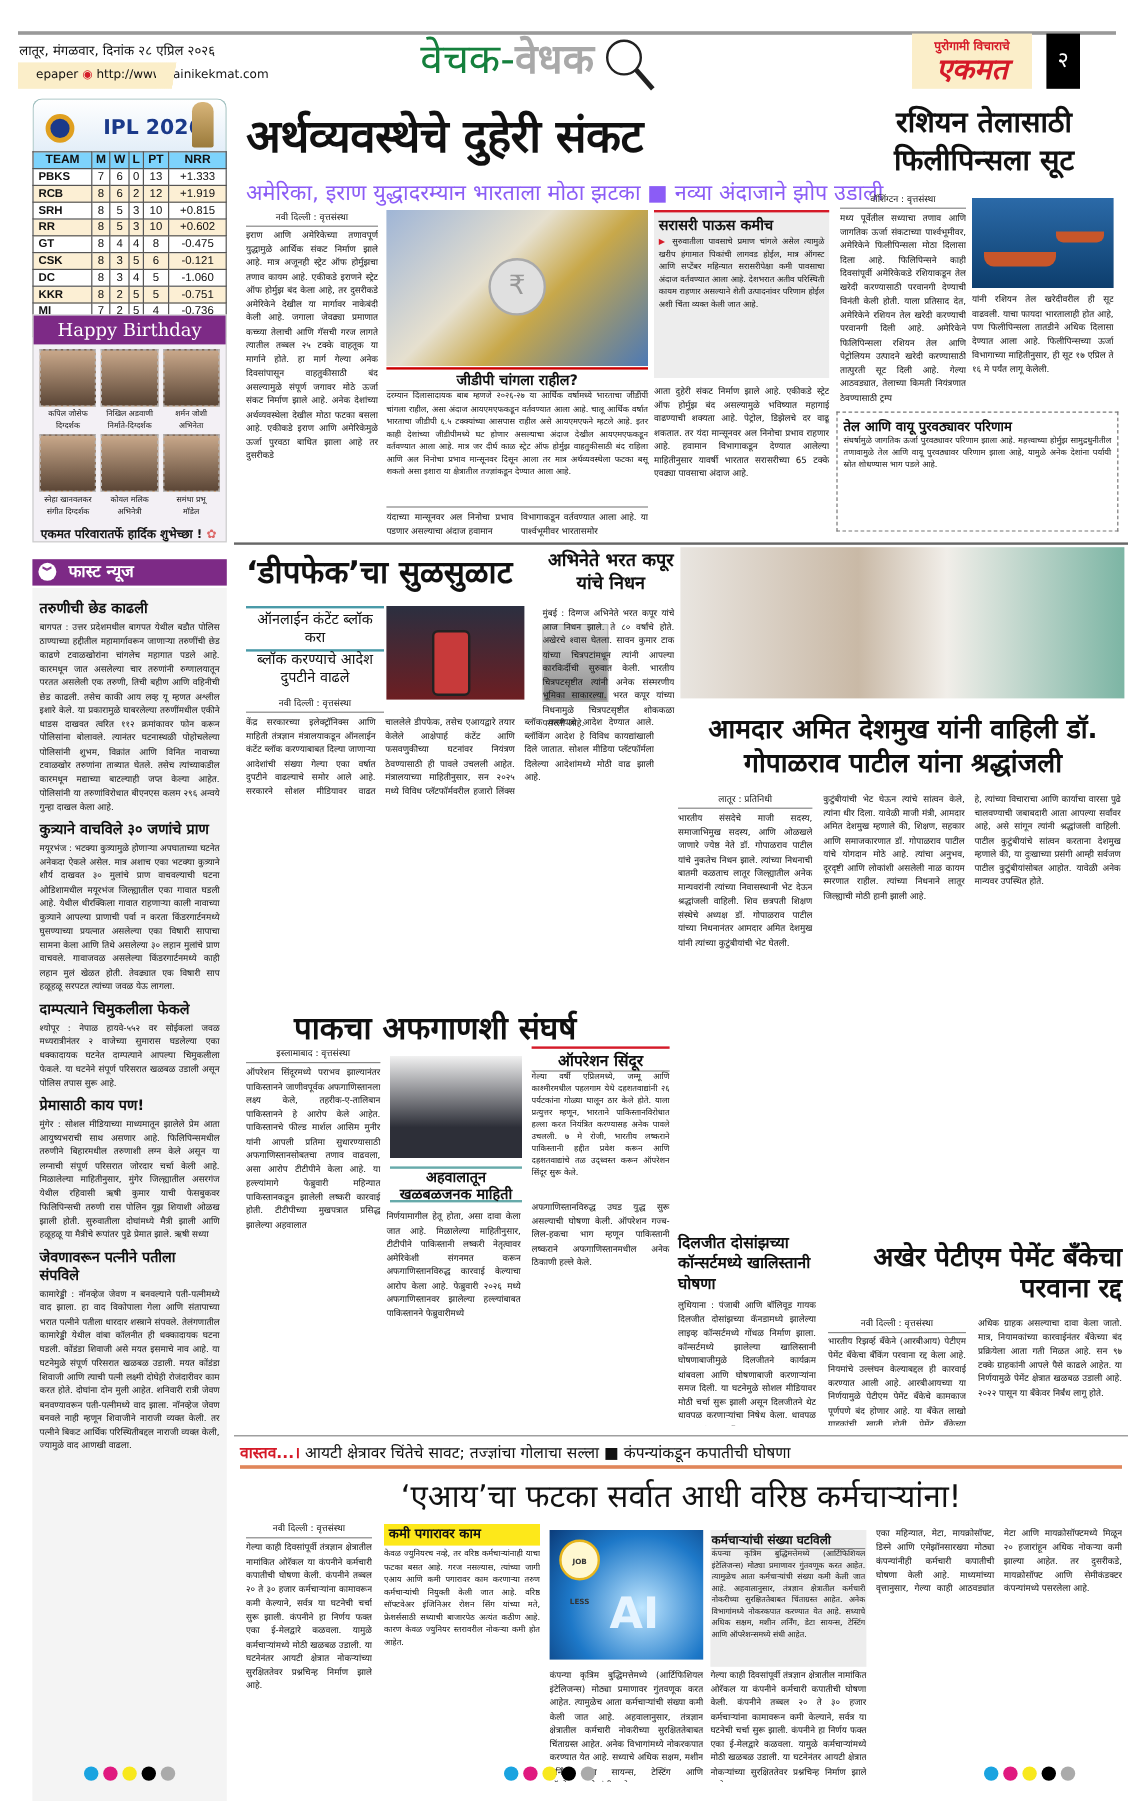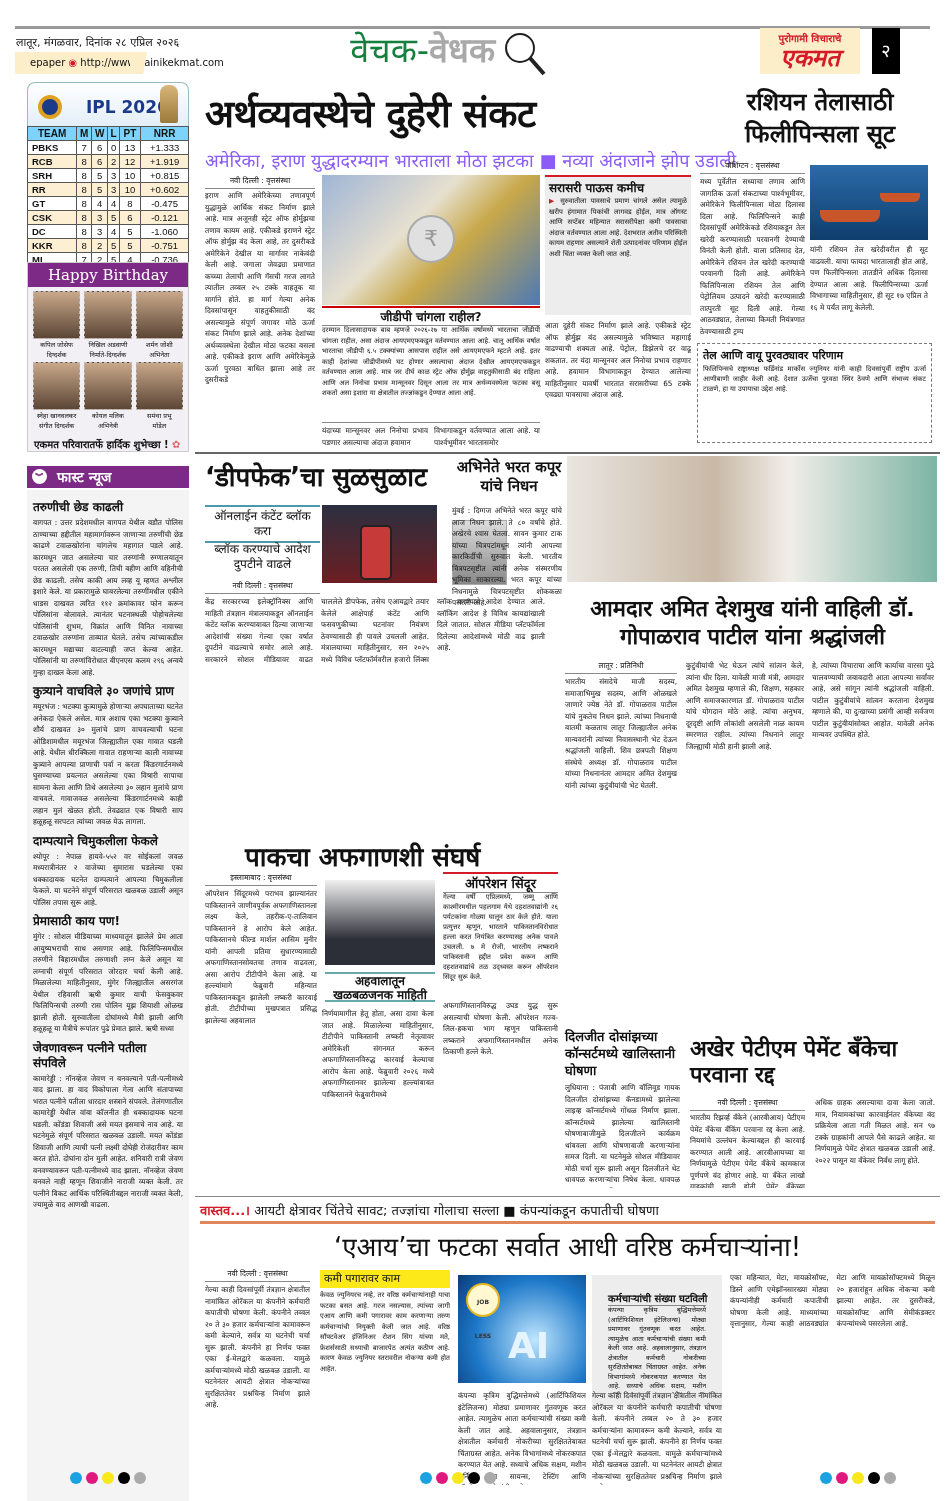"संघर्षामुळे जागतिक ऊर्जा पुरवठ्यावर" div.col-text { html: none -> <div>संघर्षामुळे जागतिक ऊर्जा पुरवठ्यावर परिणाम झाला आहे. महत्त्वाच्या होर्मुझ सामुद्रधुनीतील तणावामुळे तेल आणि वायू पुरवठ्यावर परिणाम झाला आहे, यामुळे अनेक देशांना पर्यायी स्रोत शोधण्यास भाग पडले आहे.</div> }
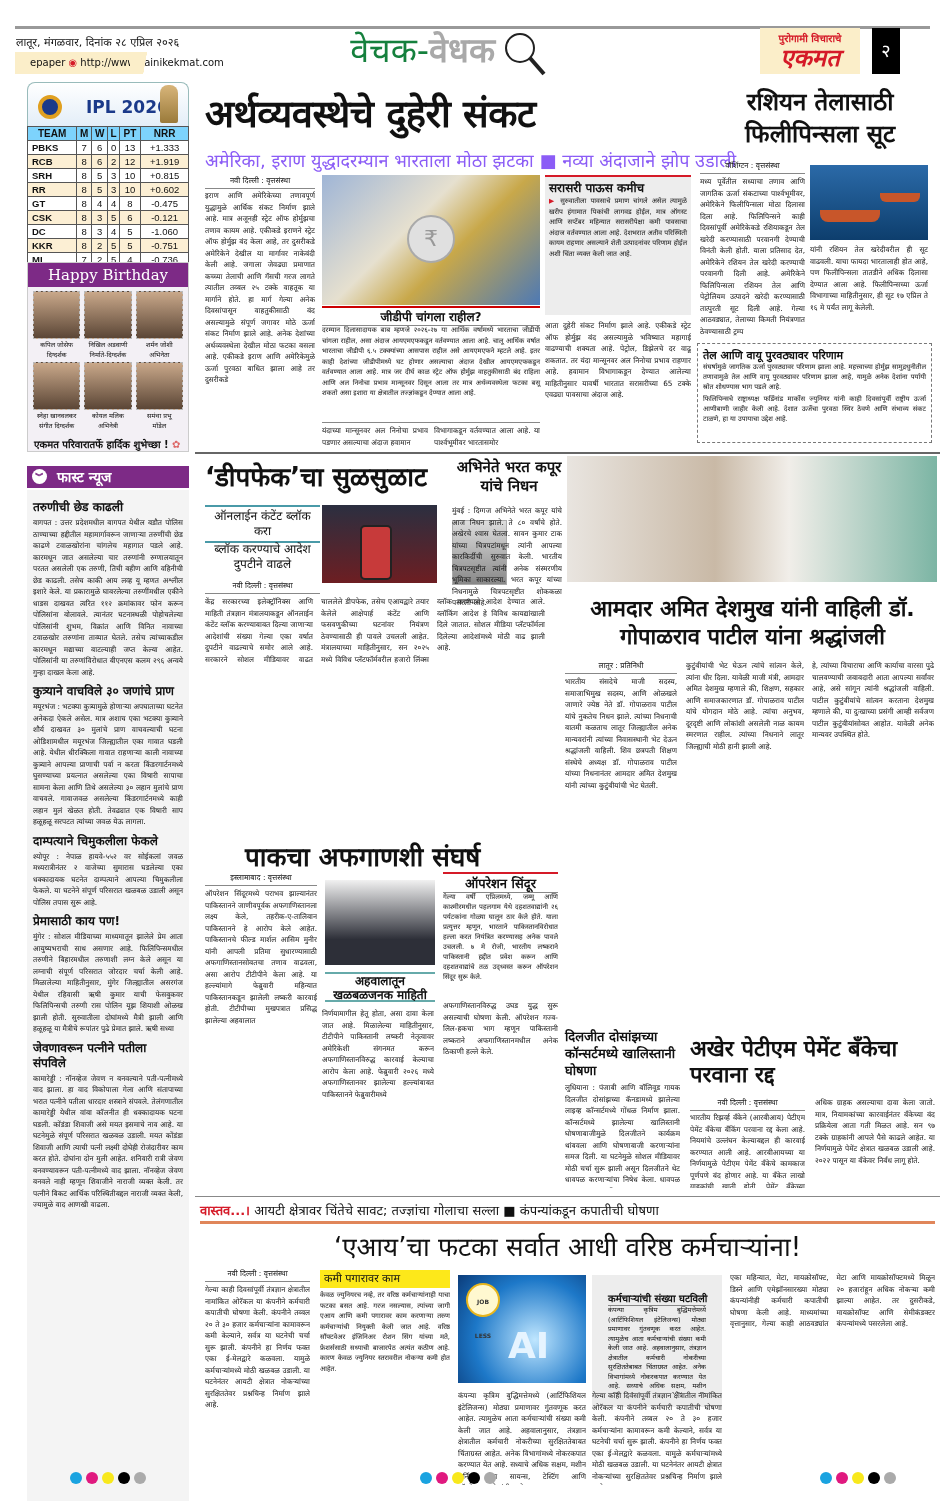"फिलिपिन्सचे राष्ट्राध्यक्ष फर्डिनांड" div.col-text { html: <div>फिलिपिन्सचे राष्ट्राध्यक्ष फर्डिनांड मार्कोस ज्युनियर यांनी काही दिवसांपूर्वी राष्ट्रीय ऊर्जा आणीबाणी जाहीर केली आहे. देशात ऊर्जेचा पुरवठा स्थिर ठेवणे आणि संभाव्य संकट टाळणे, हा या उपायाचा उद्देश आहे.</div> -> none }
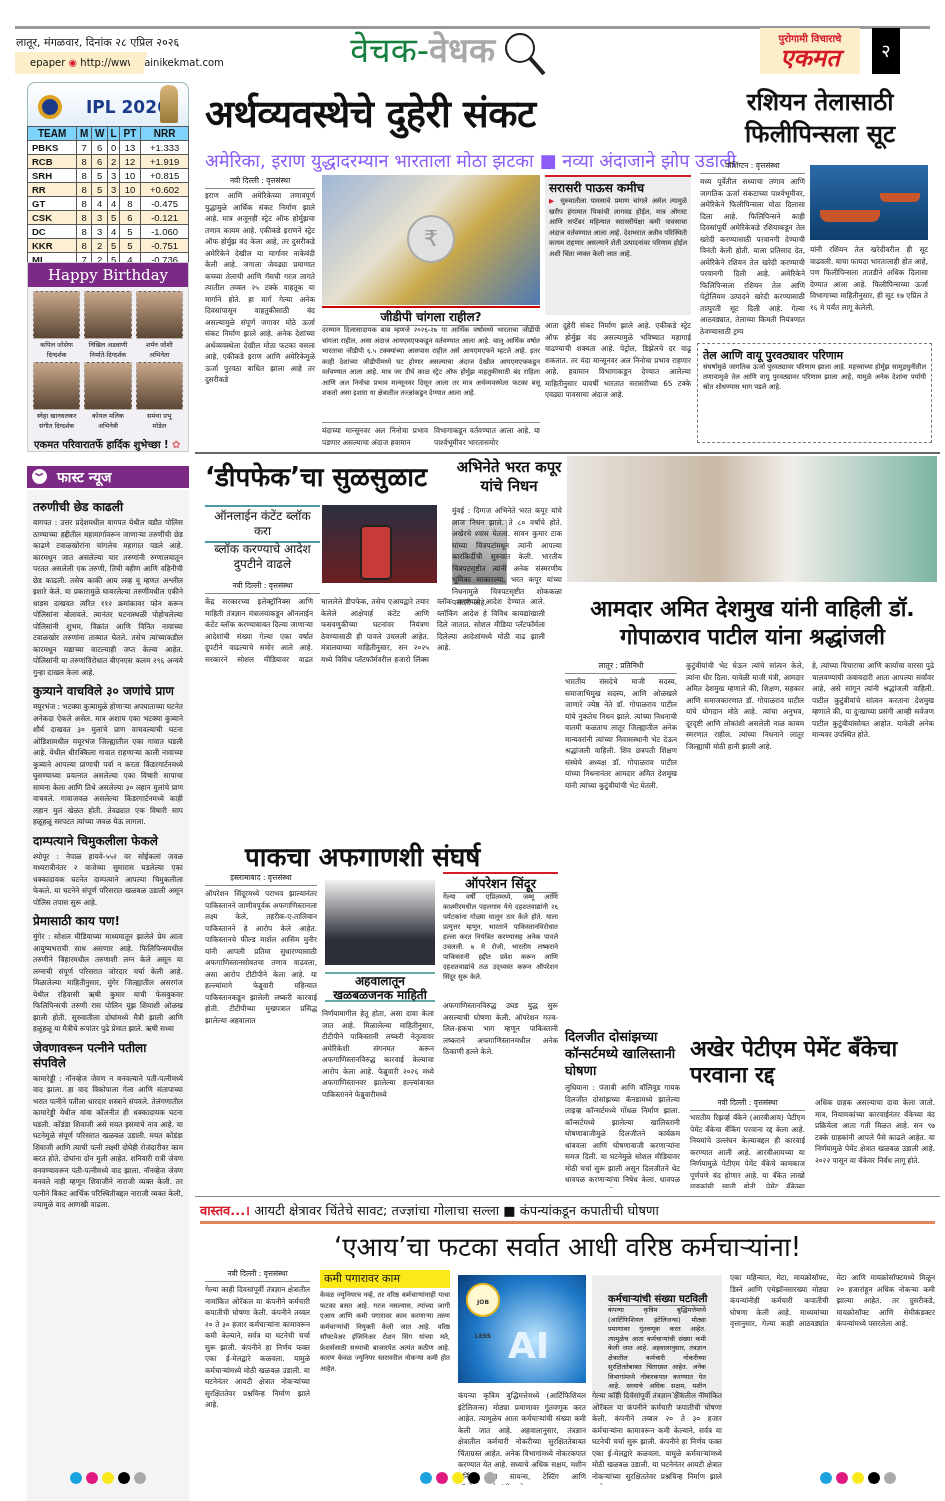"अखेर पेटीएम पेमेंट बँकेचा परवाना" div.abs { text-align: left -> right }
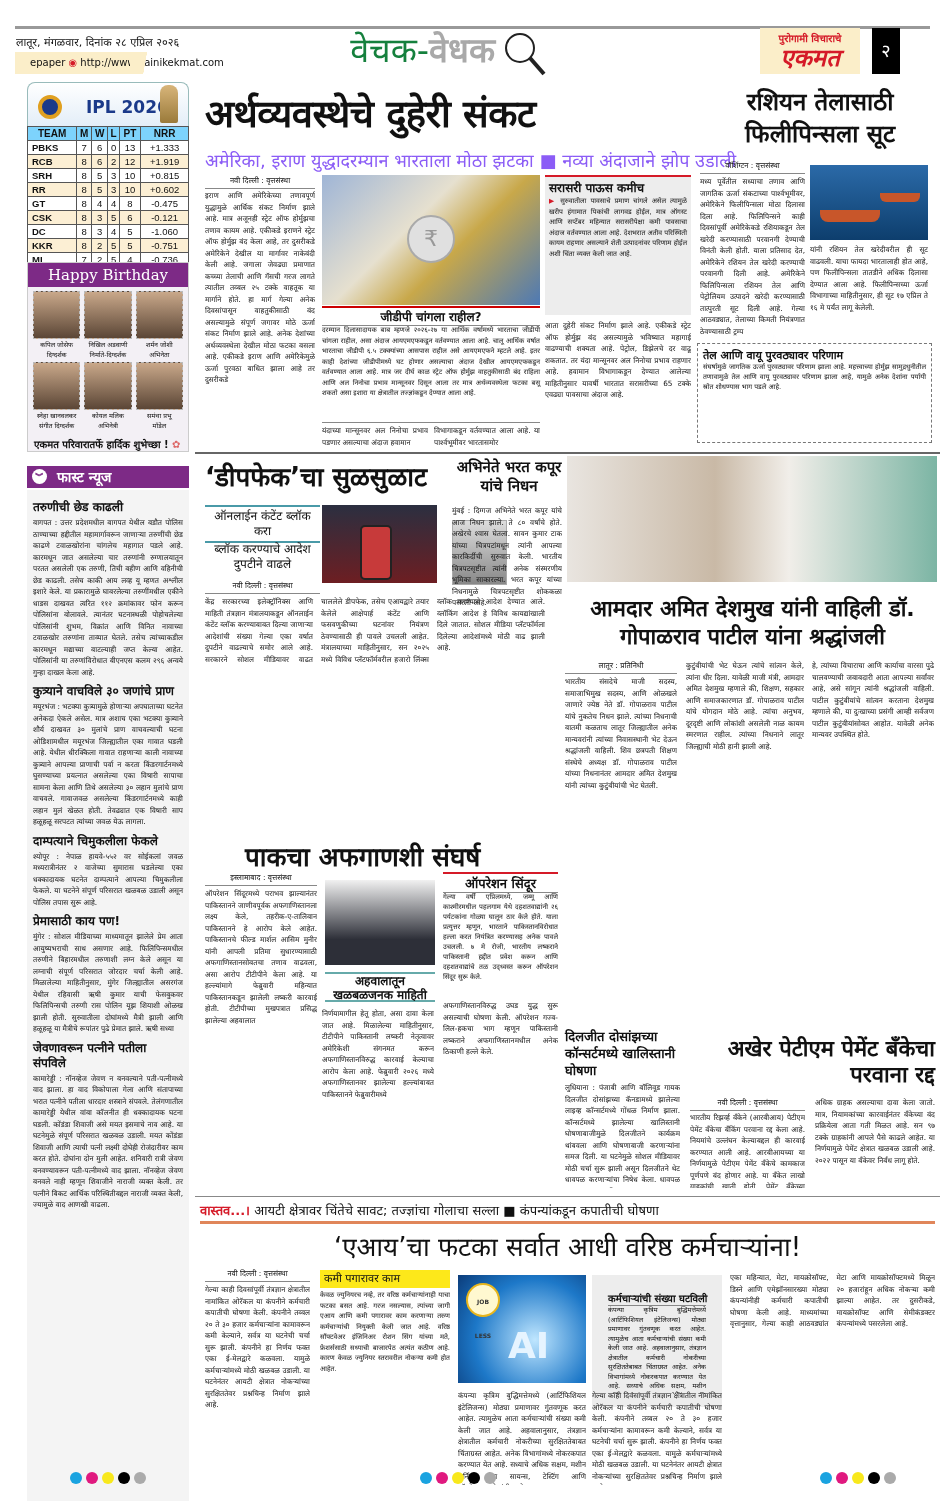"कमी पगारावर काम" div.abs { font-weight: normal -> bold }
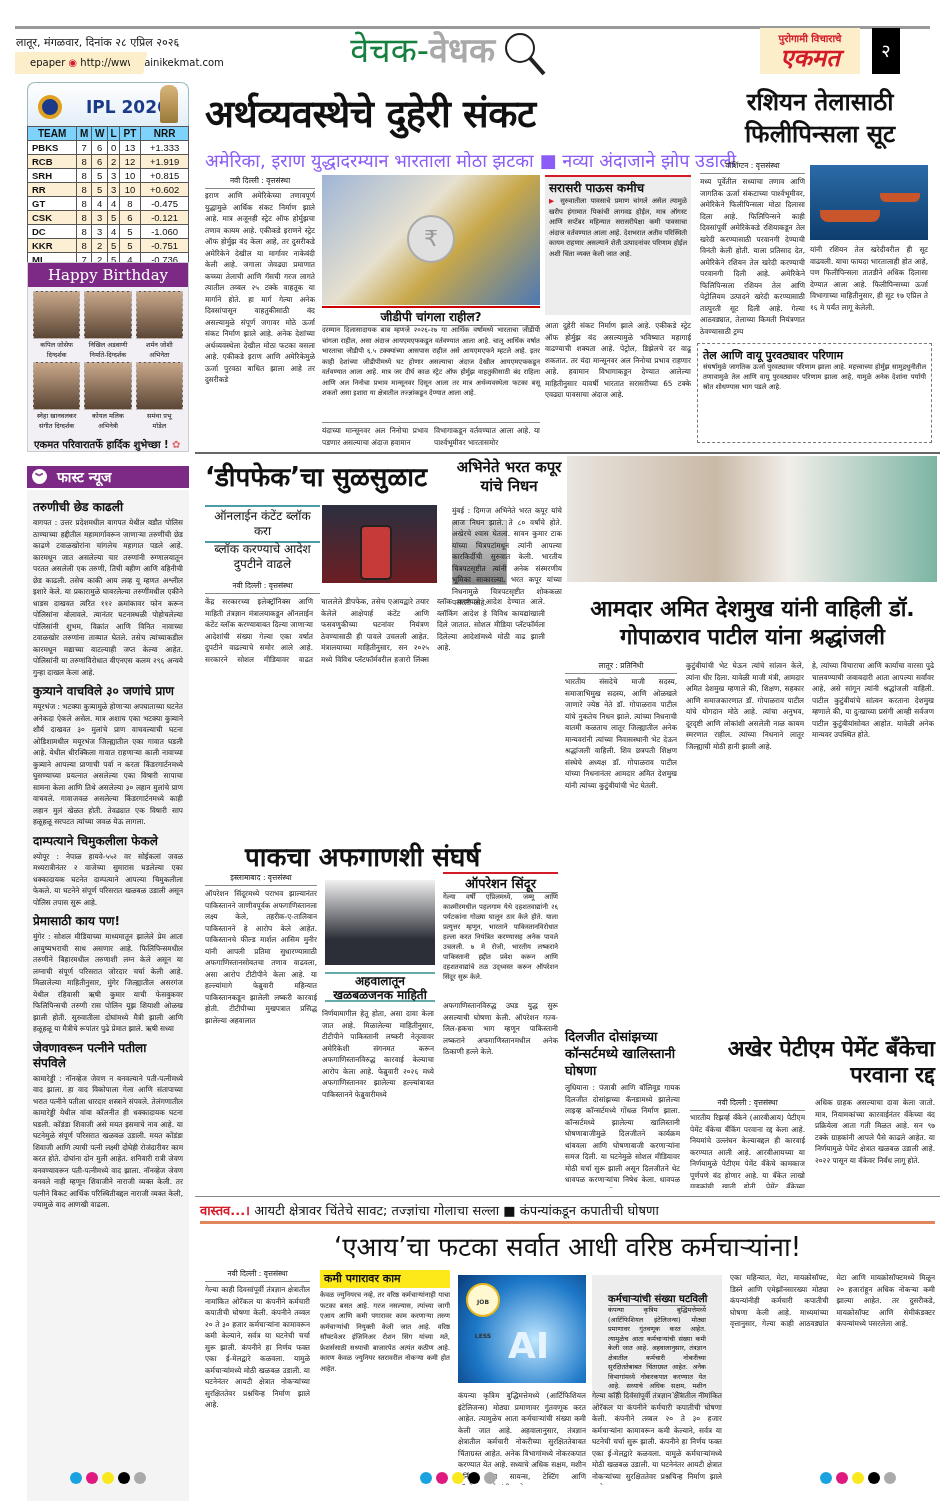"कर्मचाऱ्यांची संख्या घटविली" div.abs { height: 132px -> 114px; padding: 16px -> 1px }
